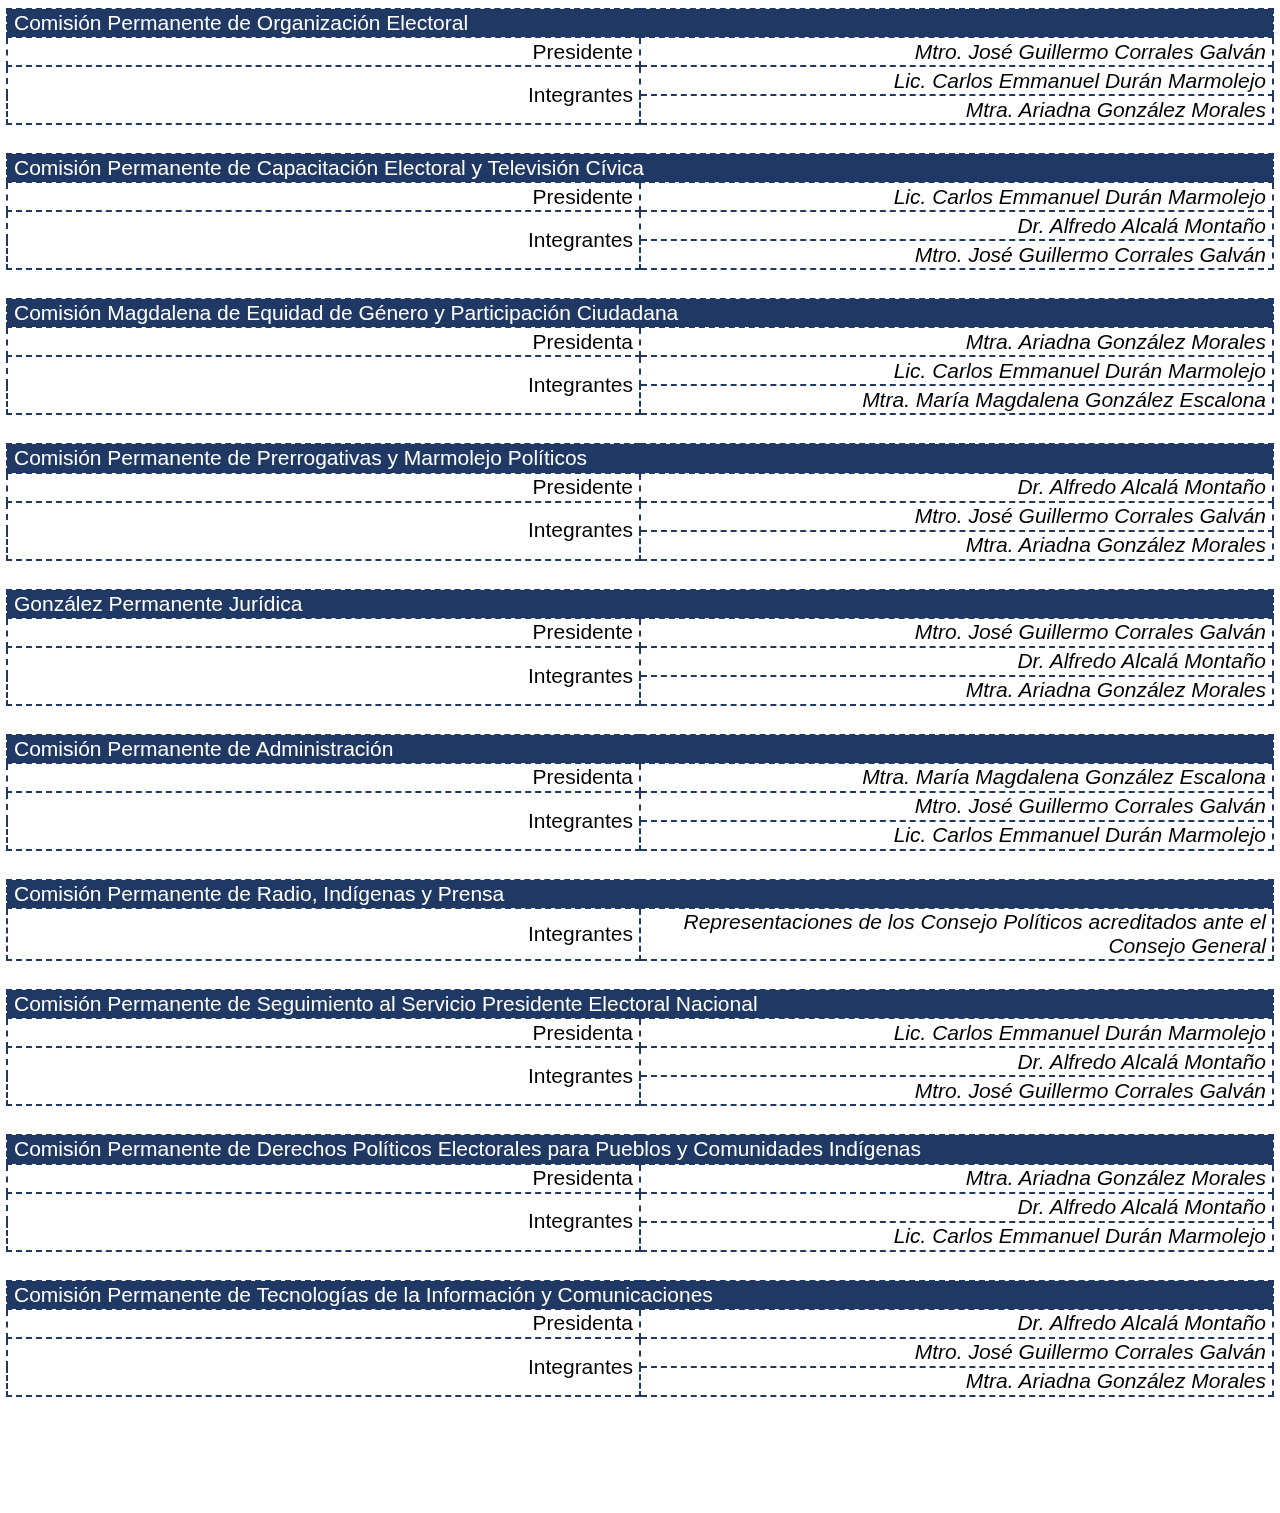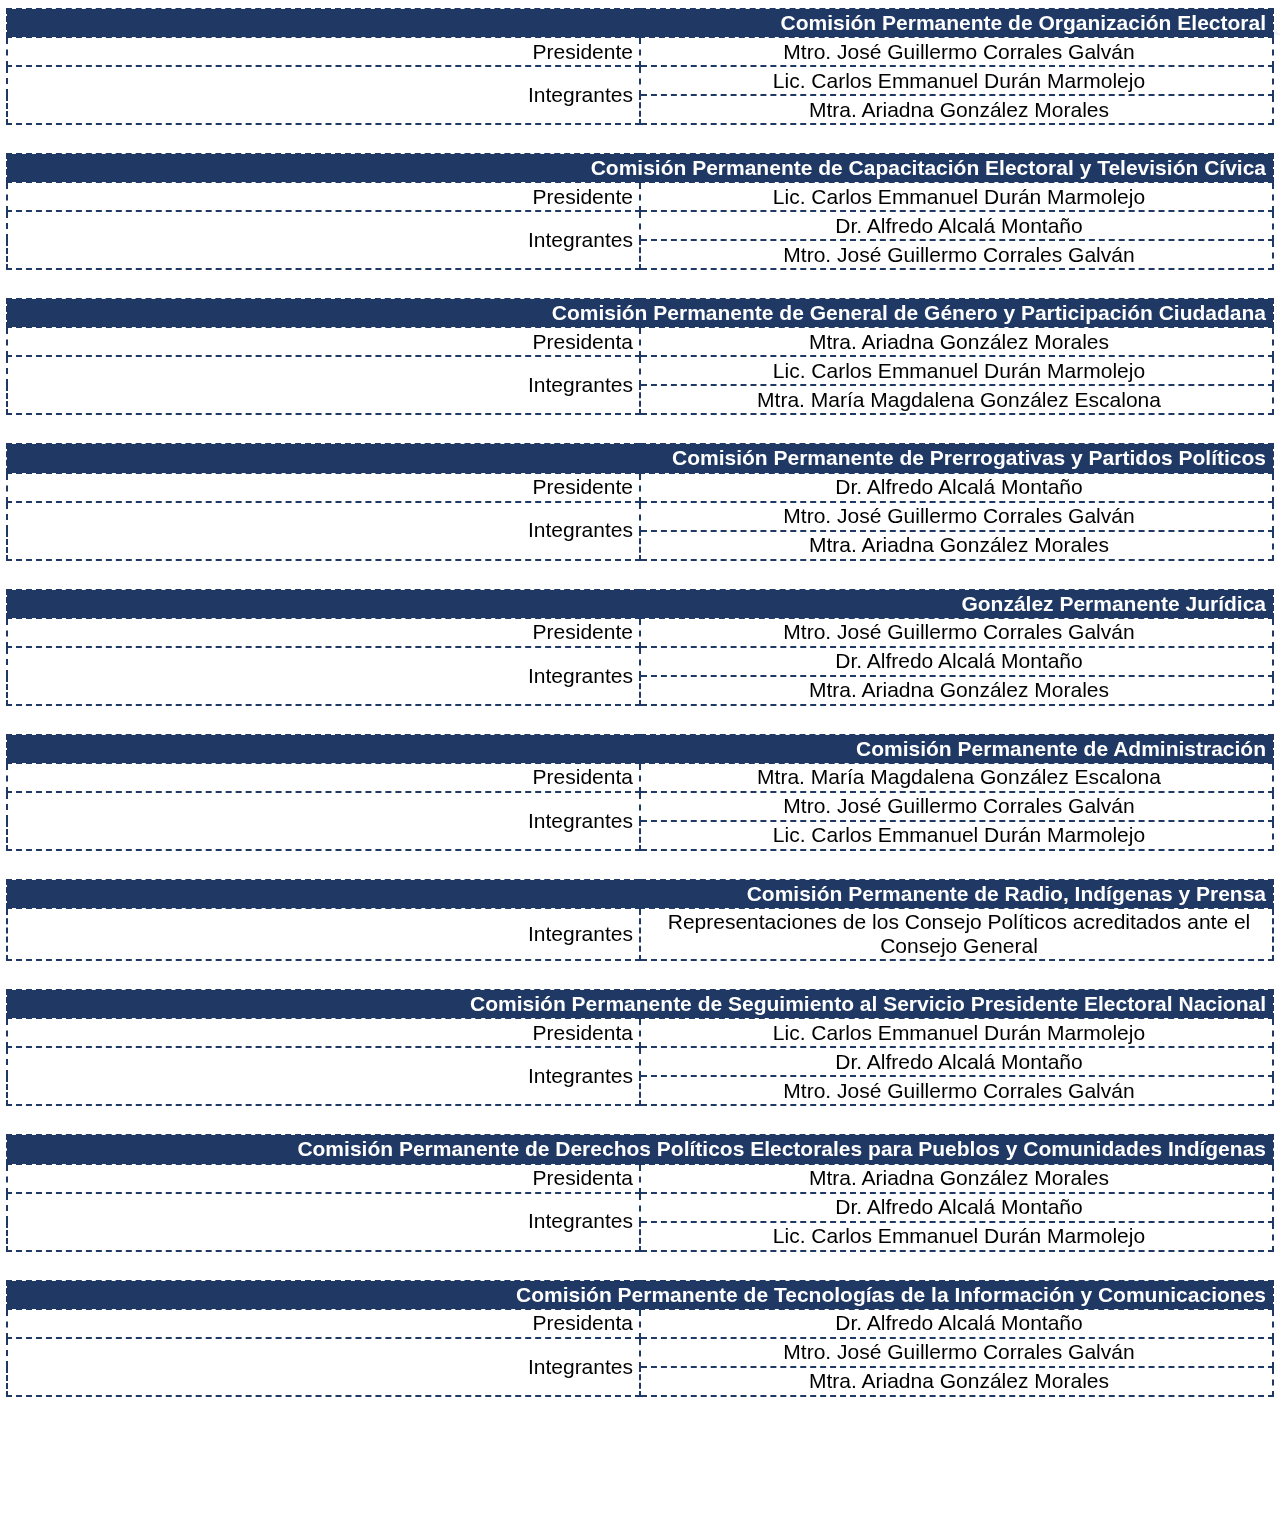"Comisión Permanente de Organización" .commission th { font-weight: bold -> normal; text-align: right -> left }
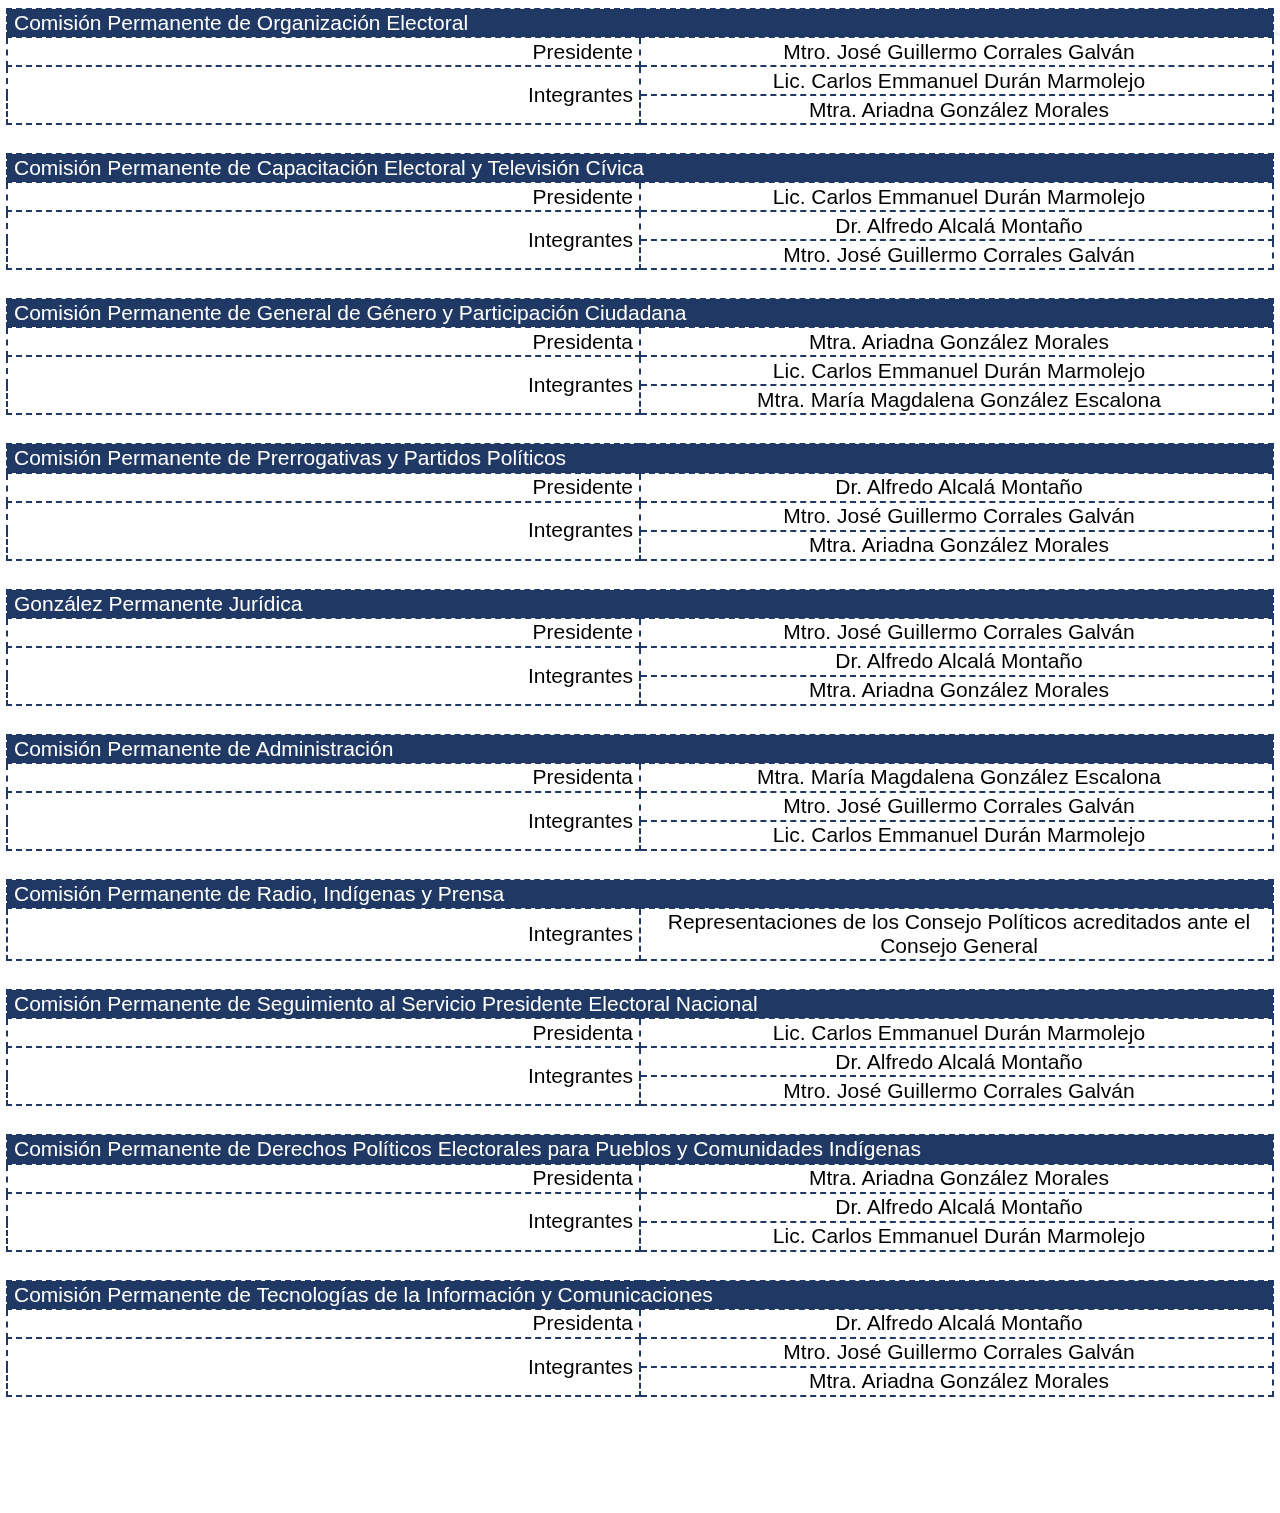"Mtro. José Guillermo Corrales Galván" .commission td.name { font-style: none -> italic; text-align: center -> right }
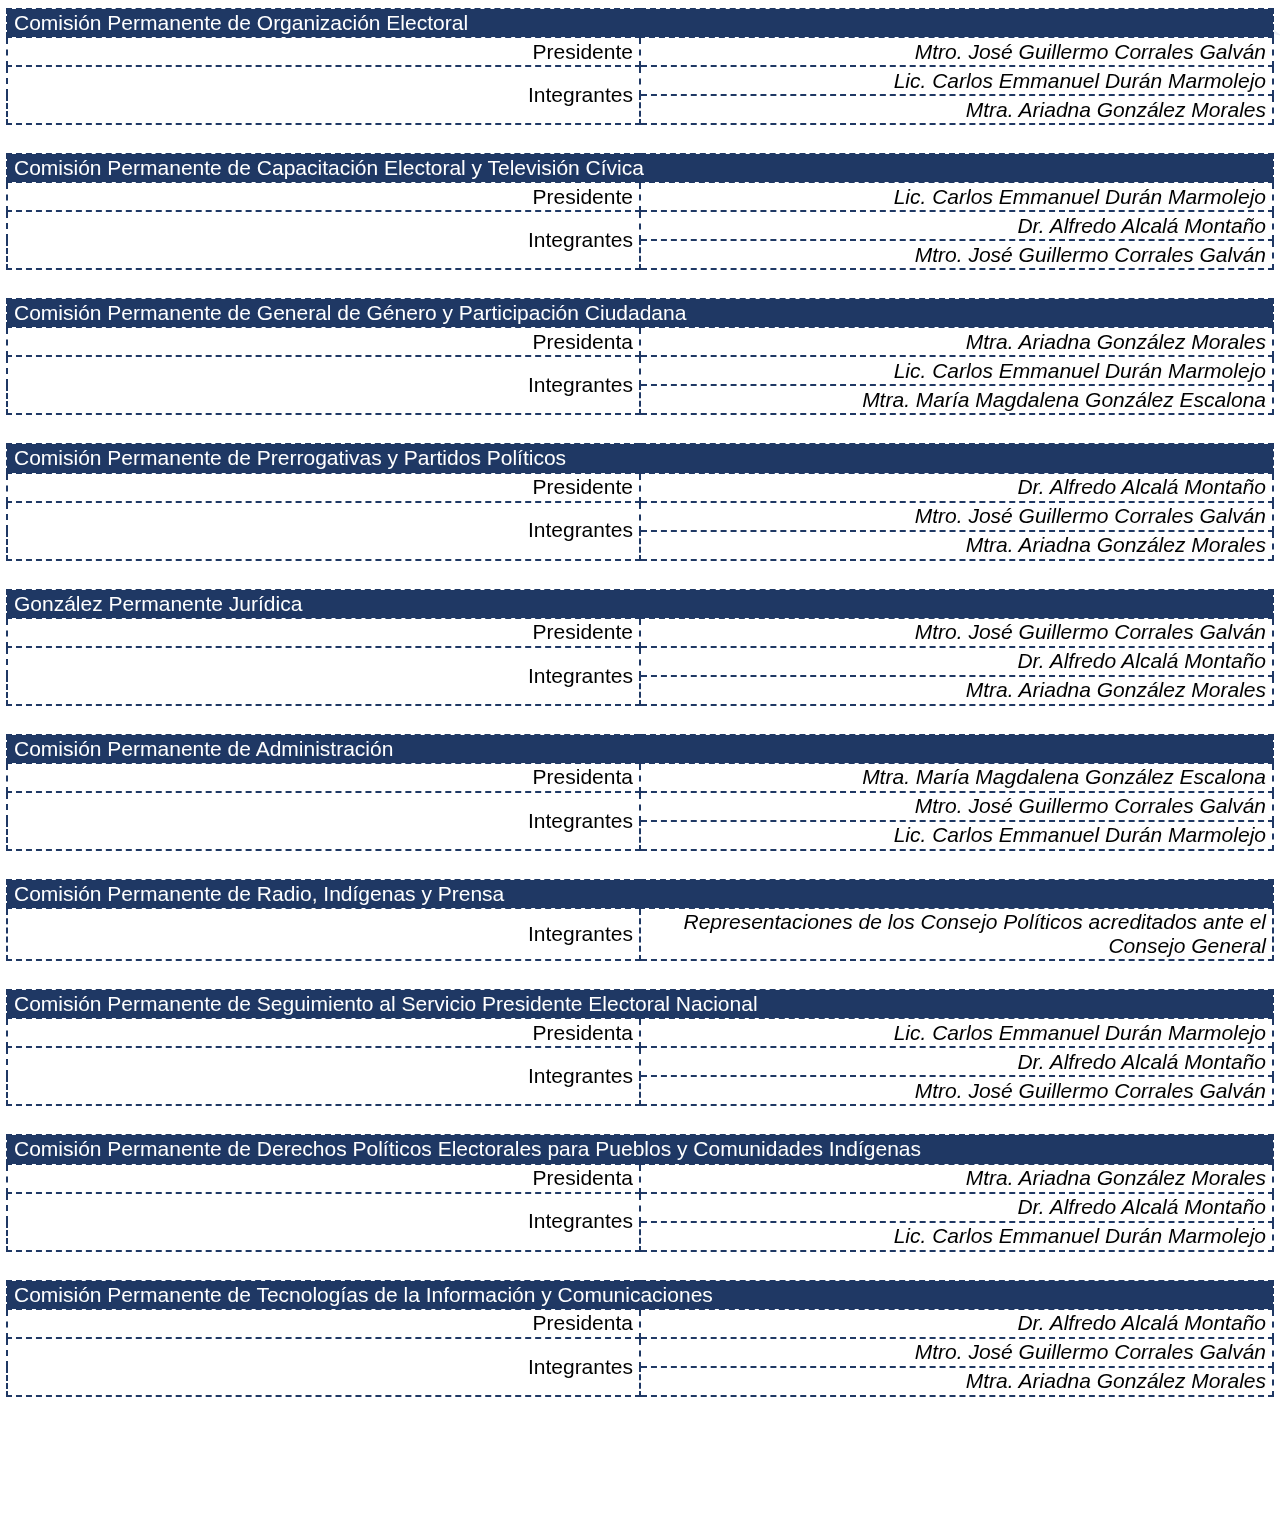"Comisión Permanente de General de" th { text: Permanente de General -> Magdalena de Equidad }
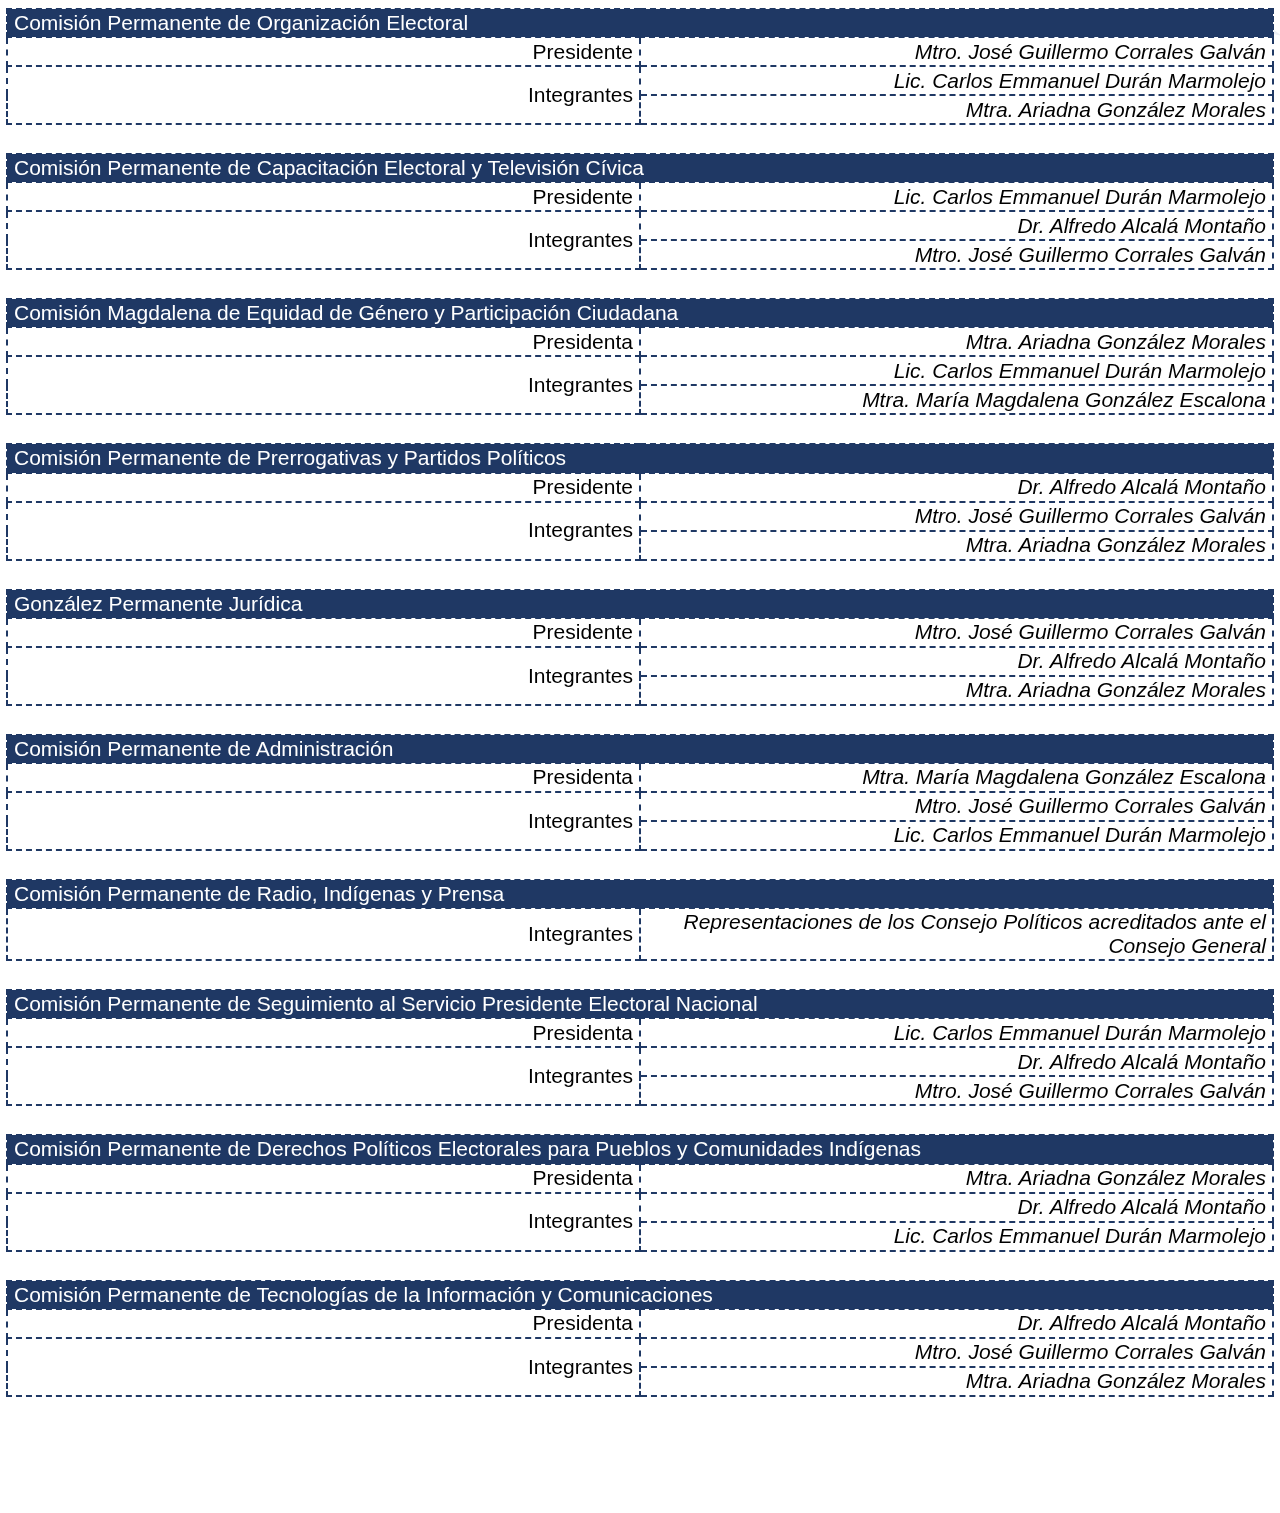"Comisión Permanente de Prerrogativas y" th { text: Partidos -> Marmolejo }
